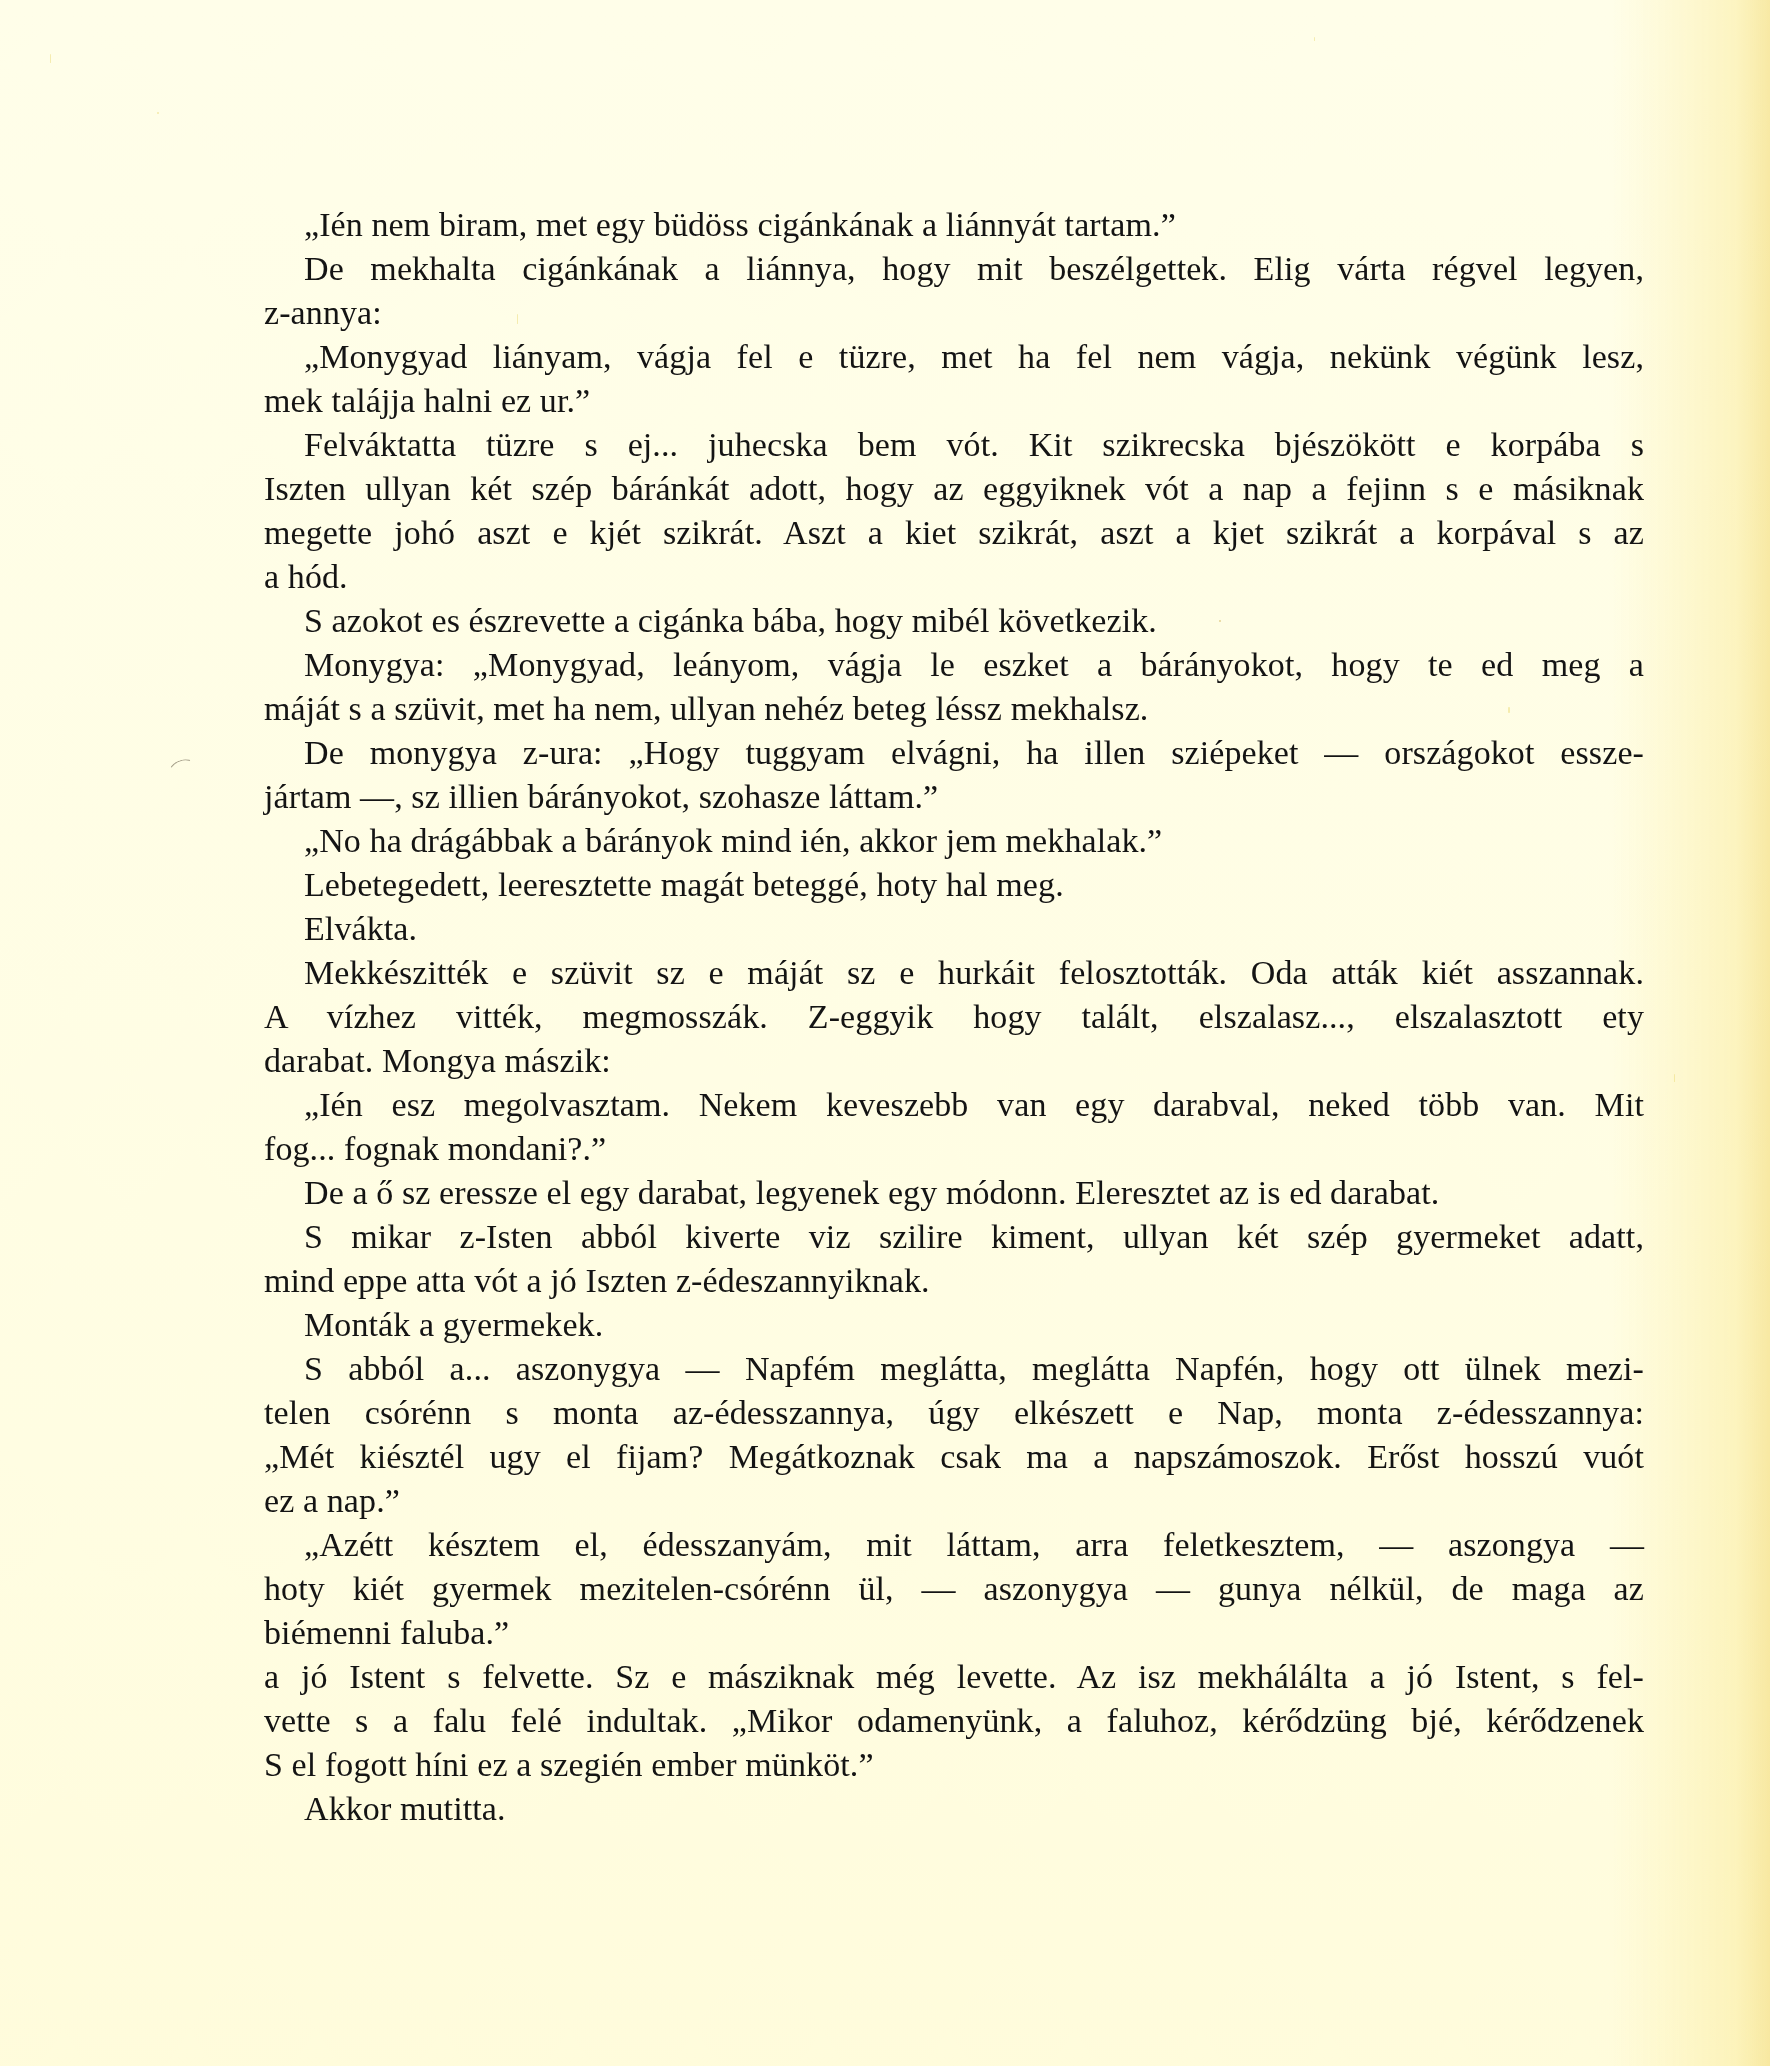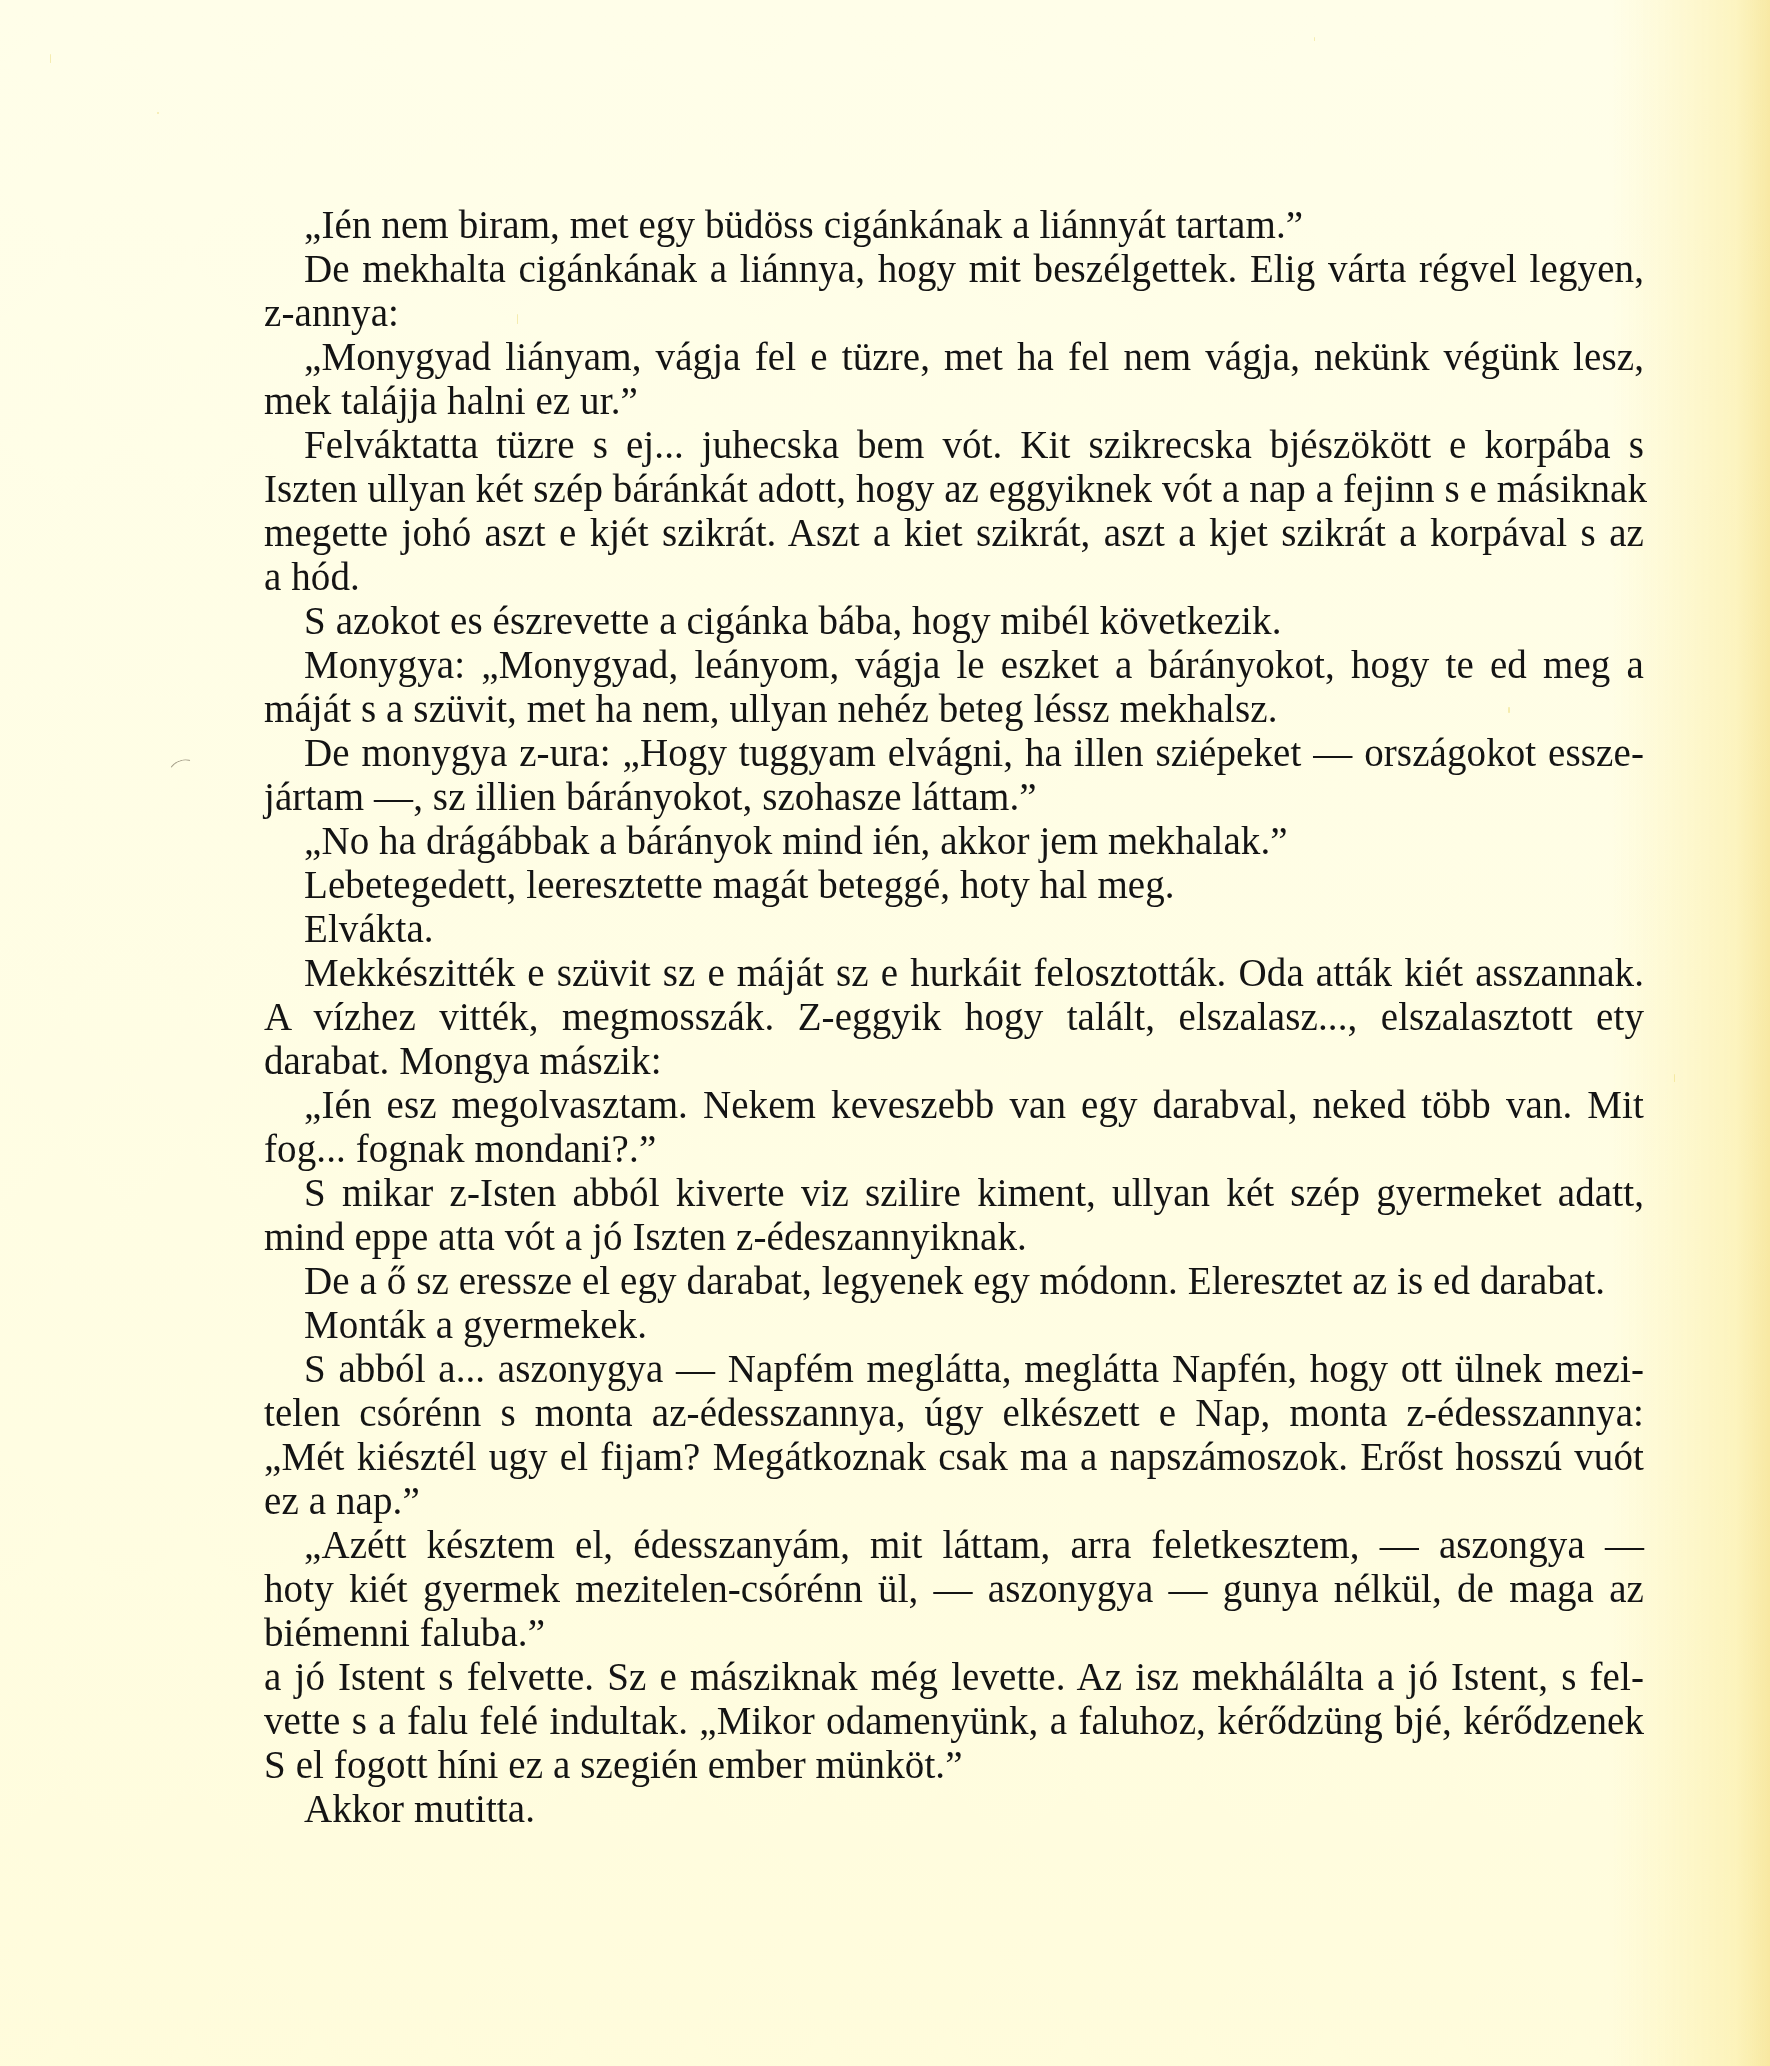"„Ién nem biram, met egy" .line { font-size: 39px -> 34px }
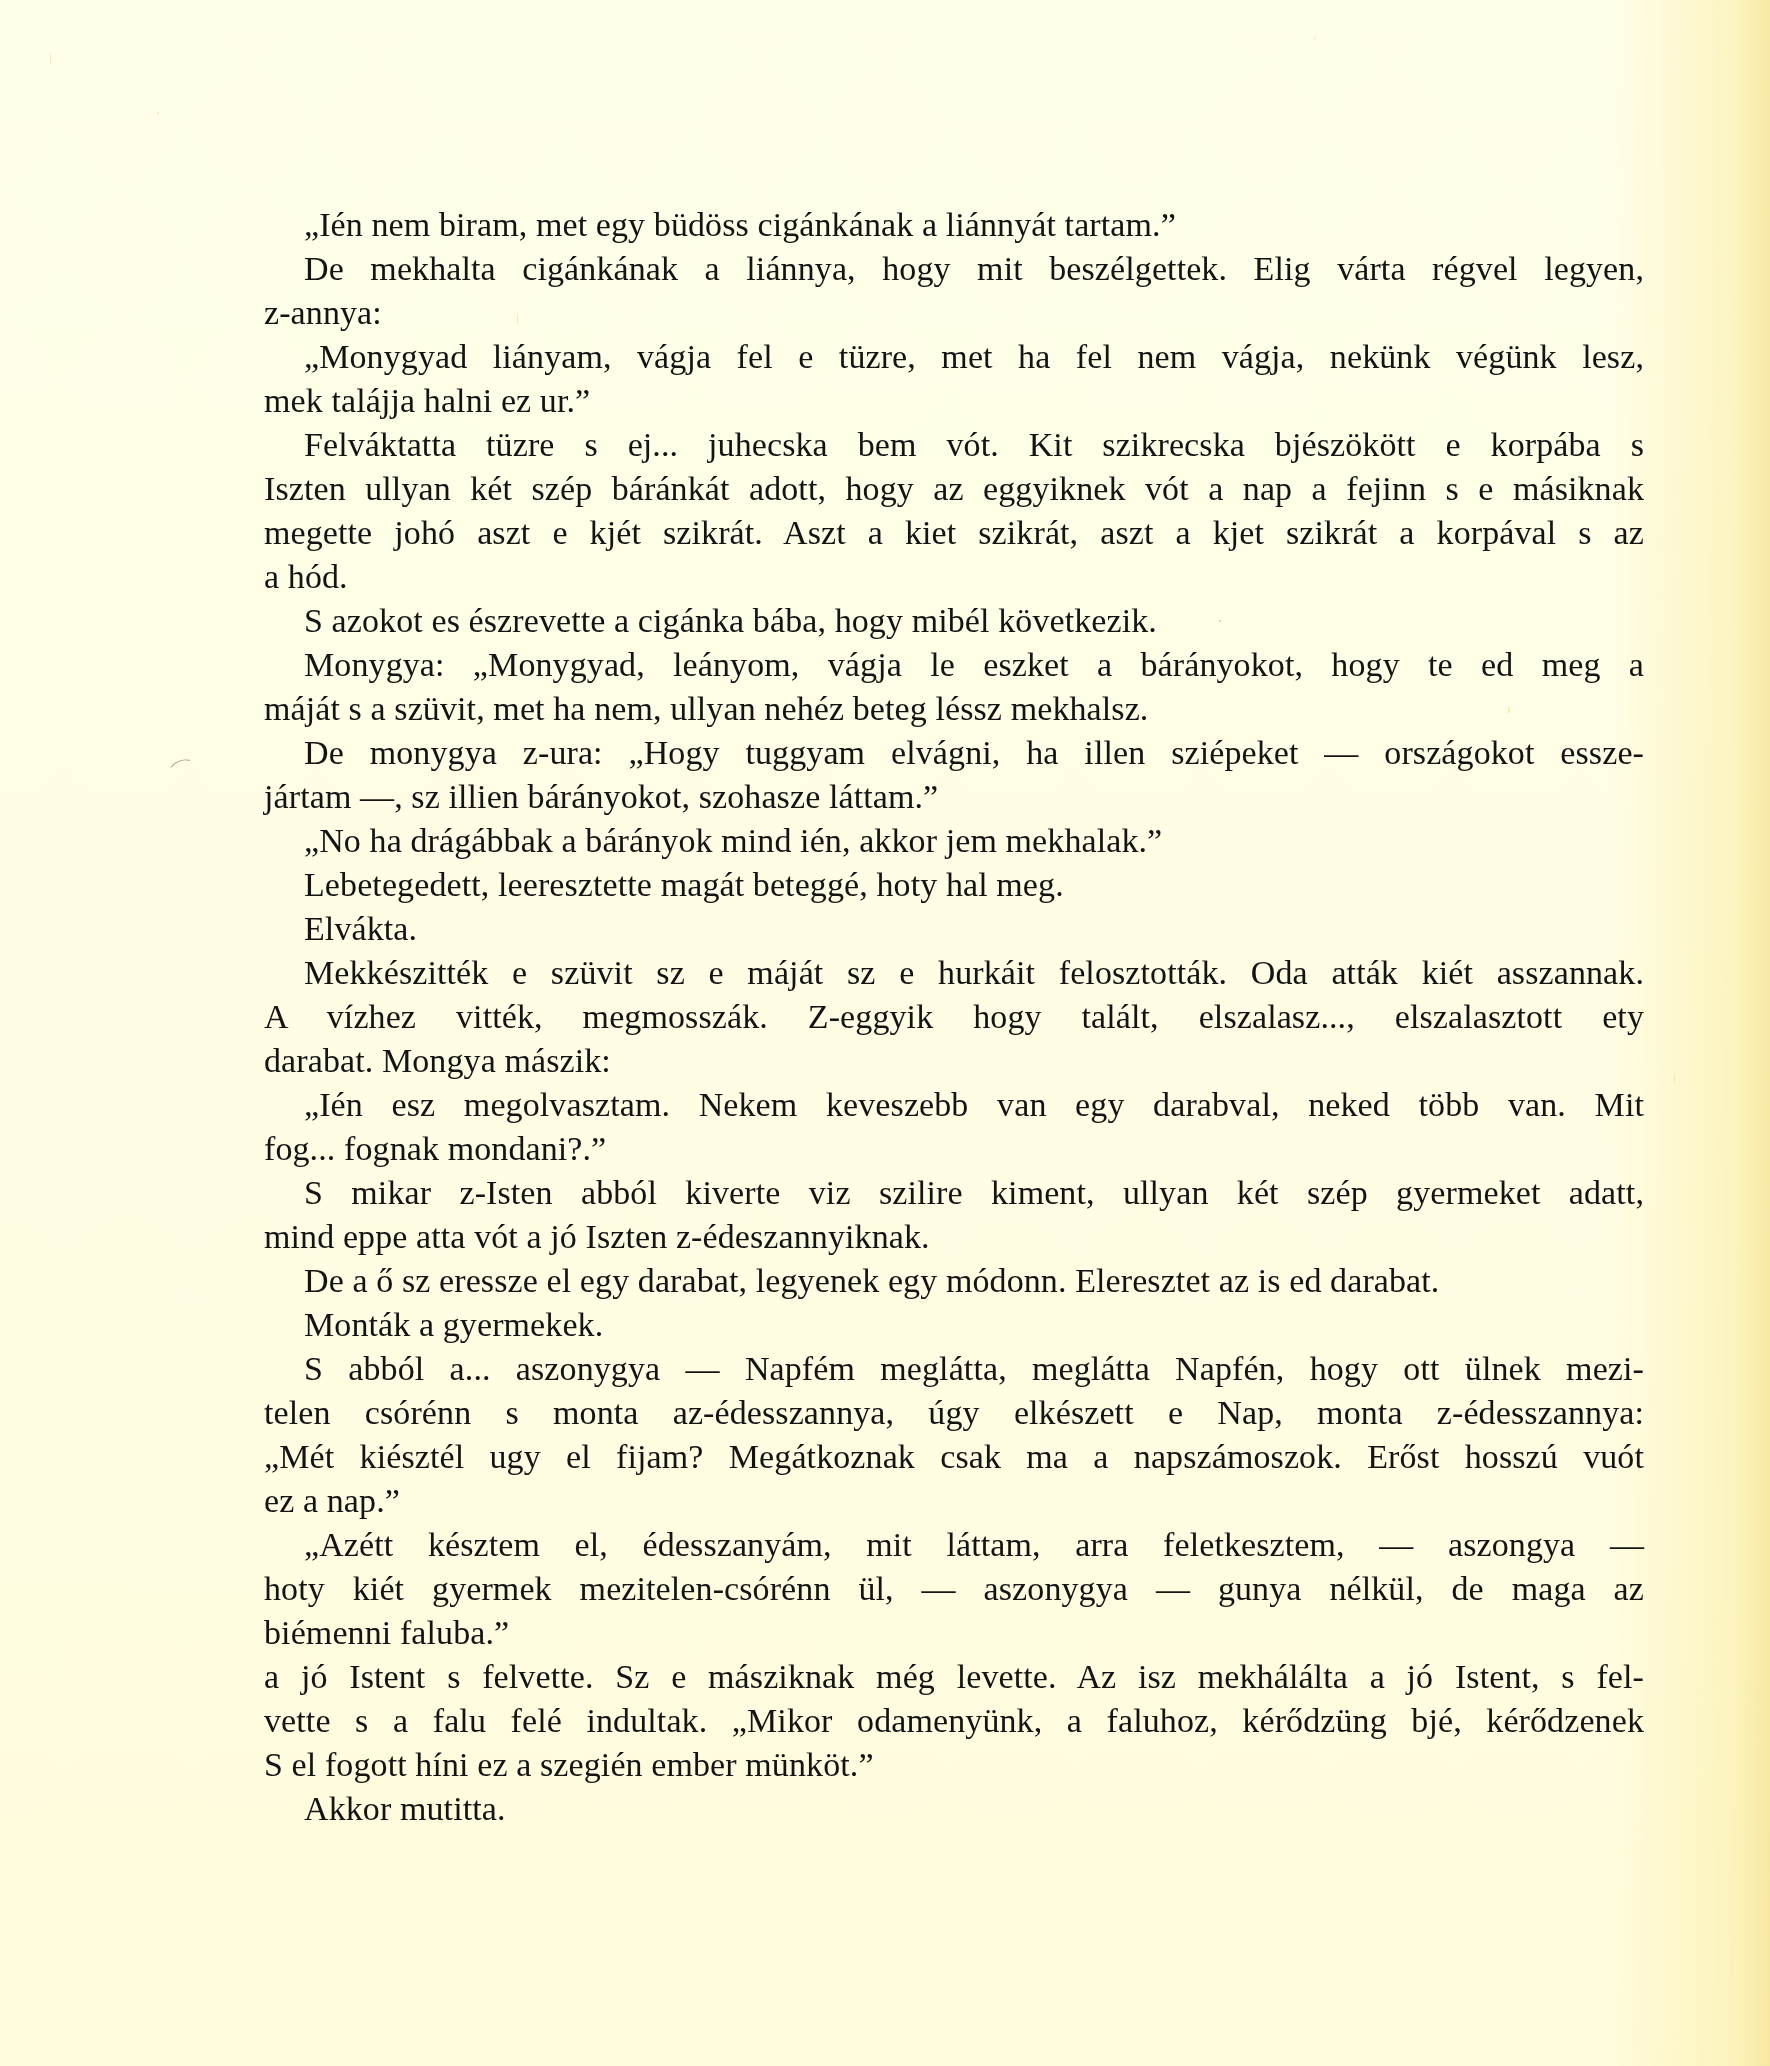"S mikar z-Isten abból kiverte" div.para { order: before "De a ő sz eressze" -> after "De a ő sz eressze" }
